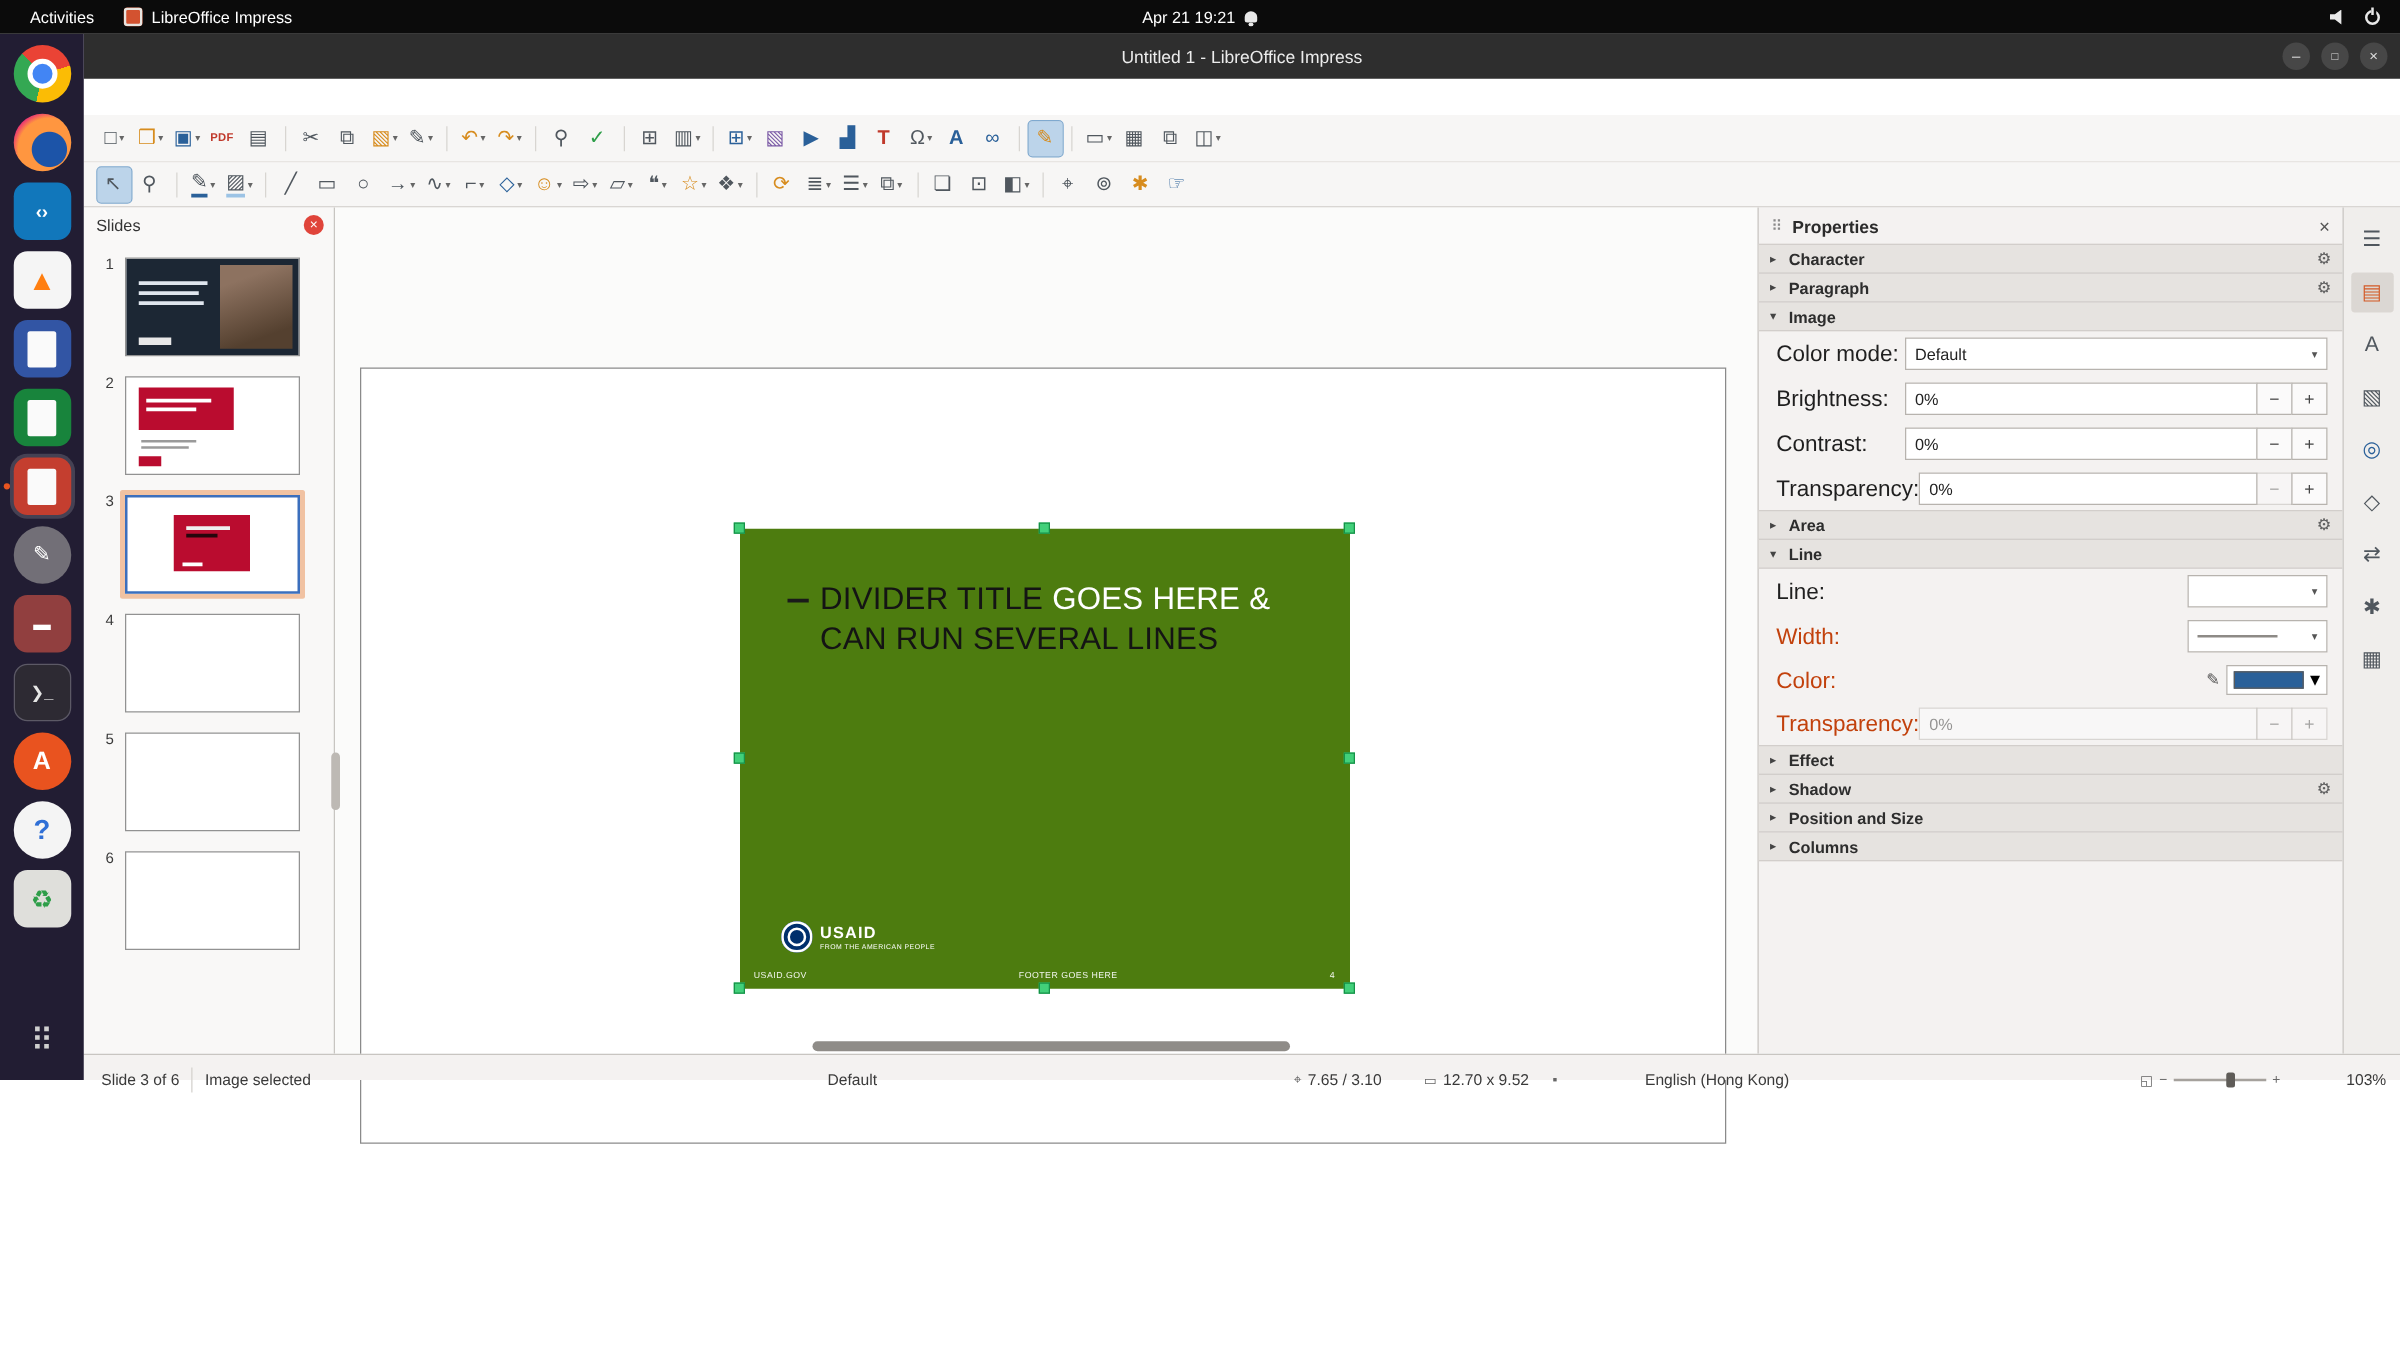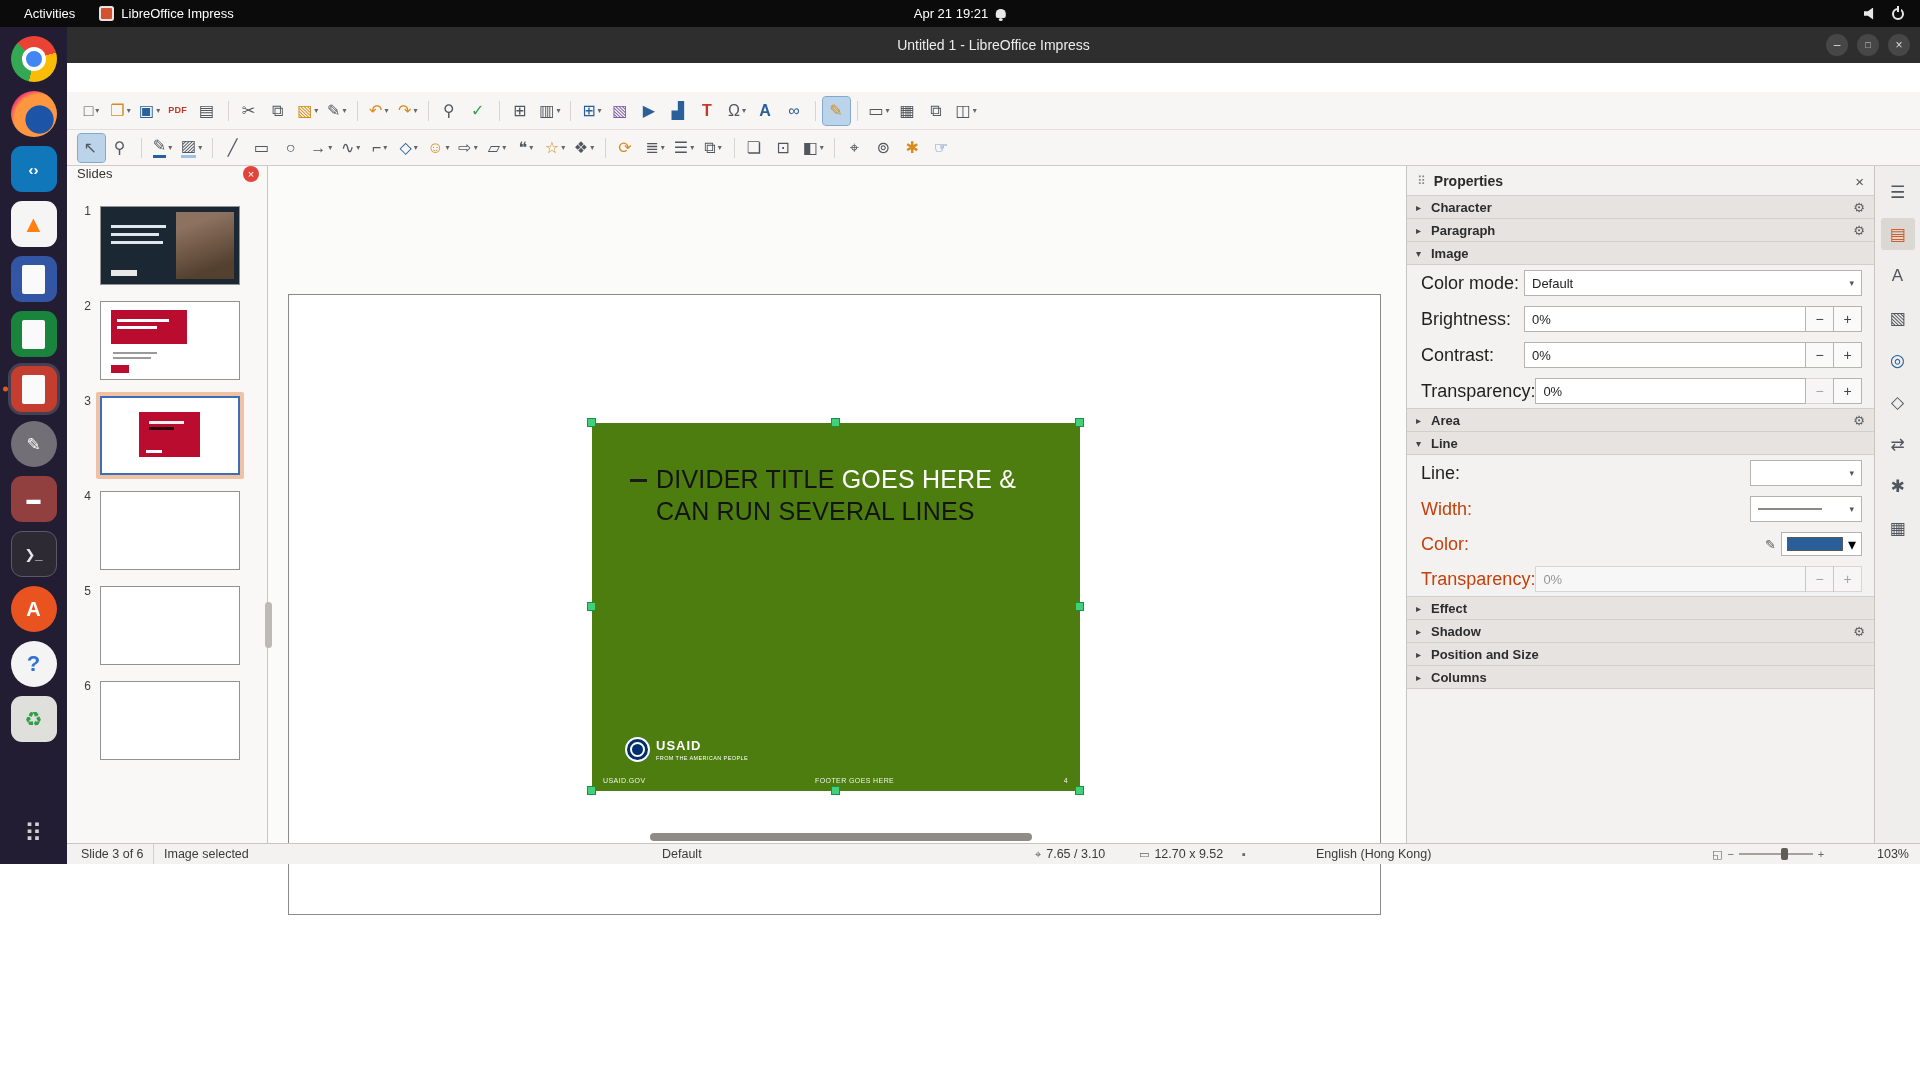"Slides" #slides-header { align-items: none -> center }
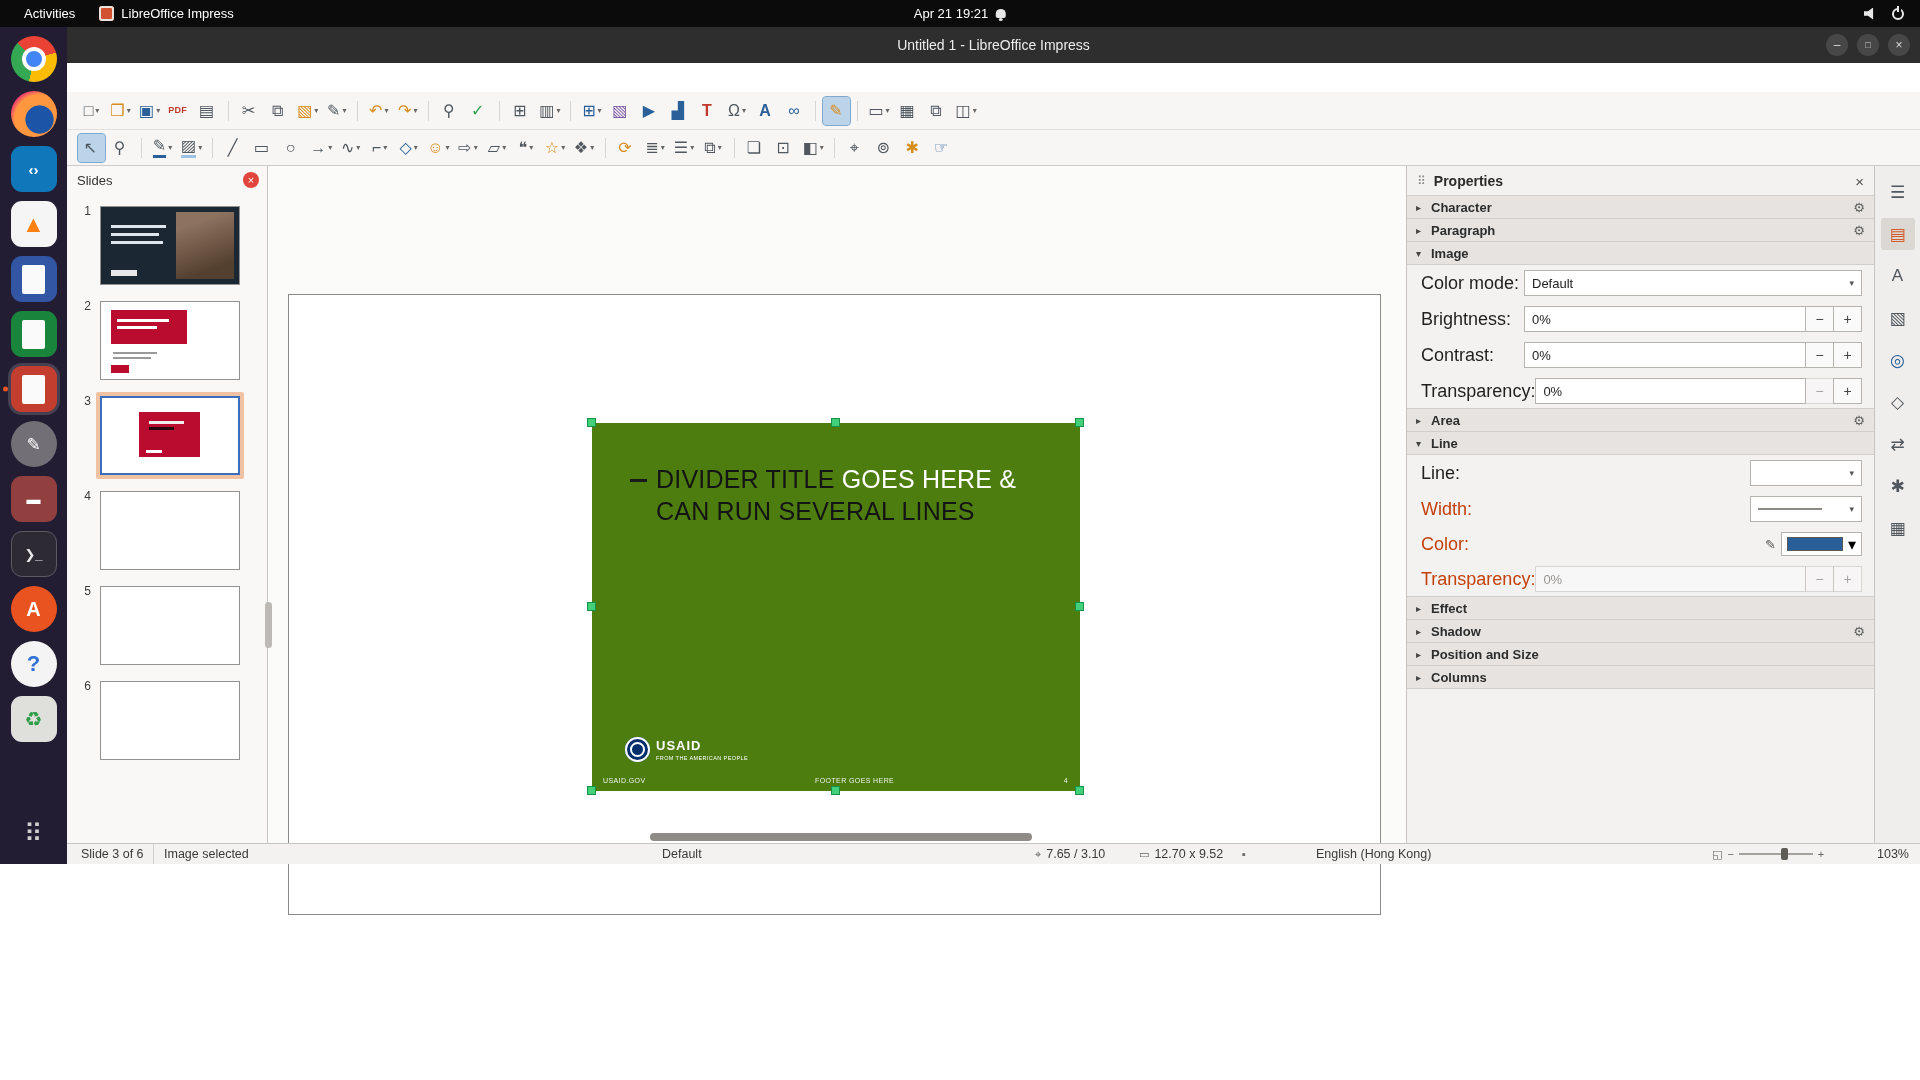"Slide 3 of 6" #statusbar > * { top: 0 -> 10px }
